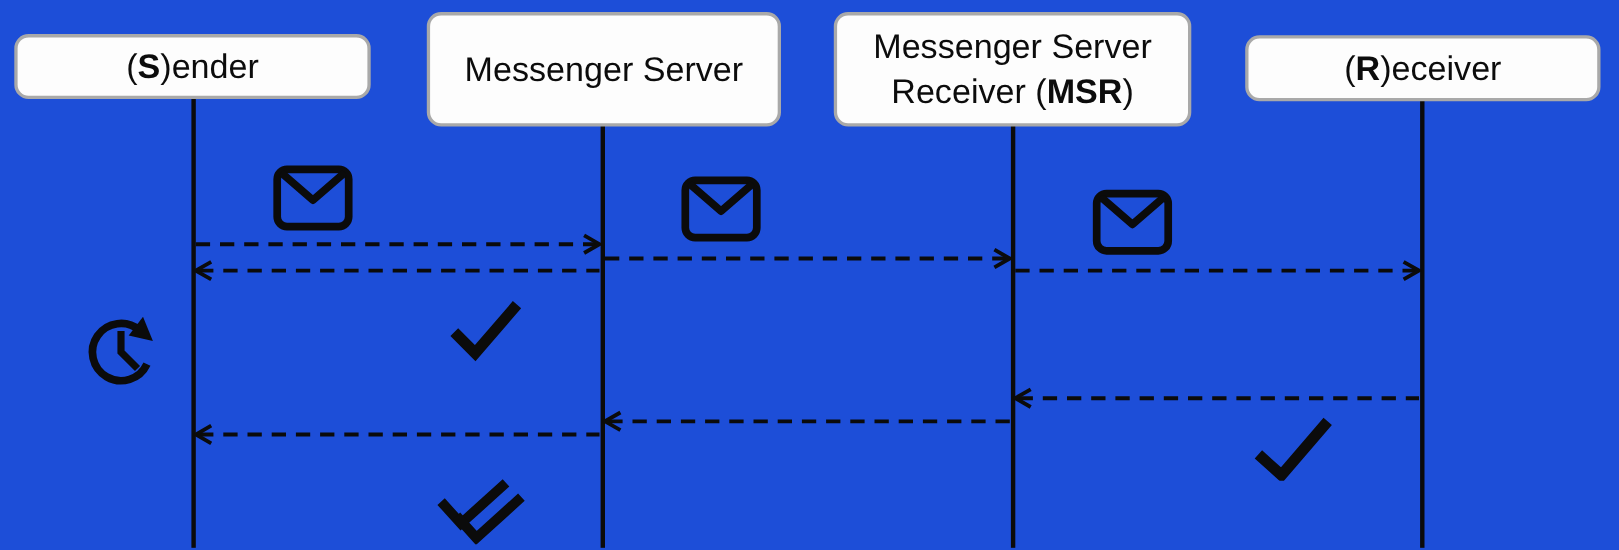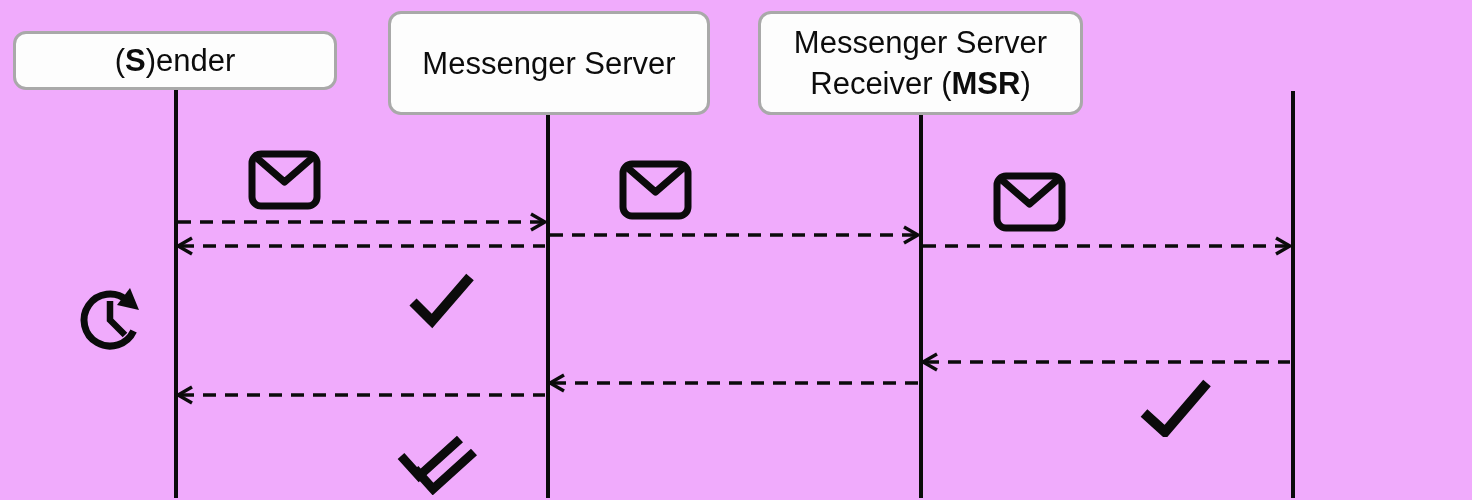"(S)ender" .stage { background: #f0abfc -> #1d4ed8 }
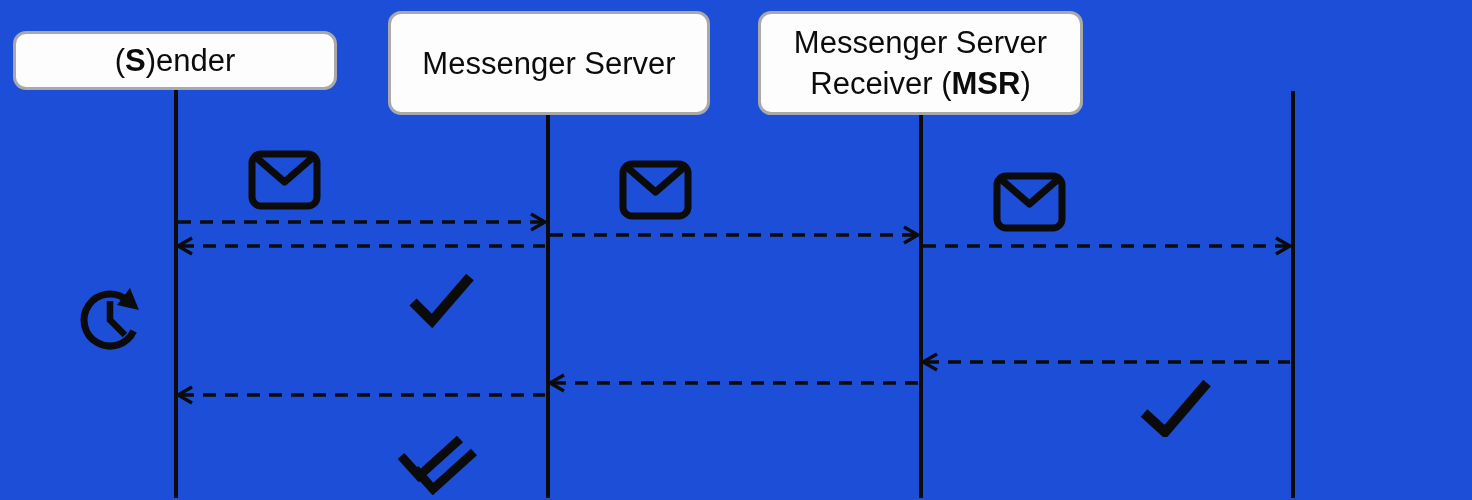"(R)eceiver" div.actor-box { html: none -> <div> <div><span>(</span><b>R</b><span>)eceiver</span></div> </div> }
